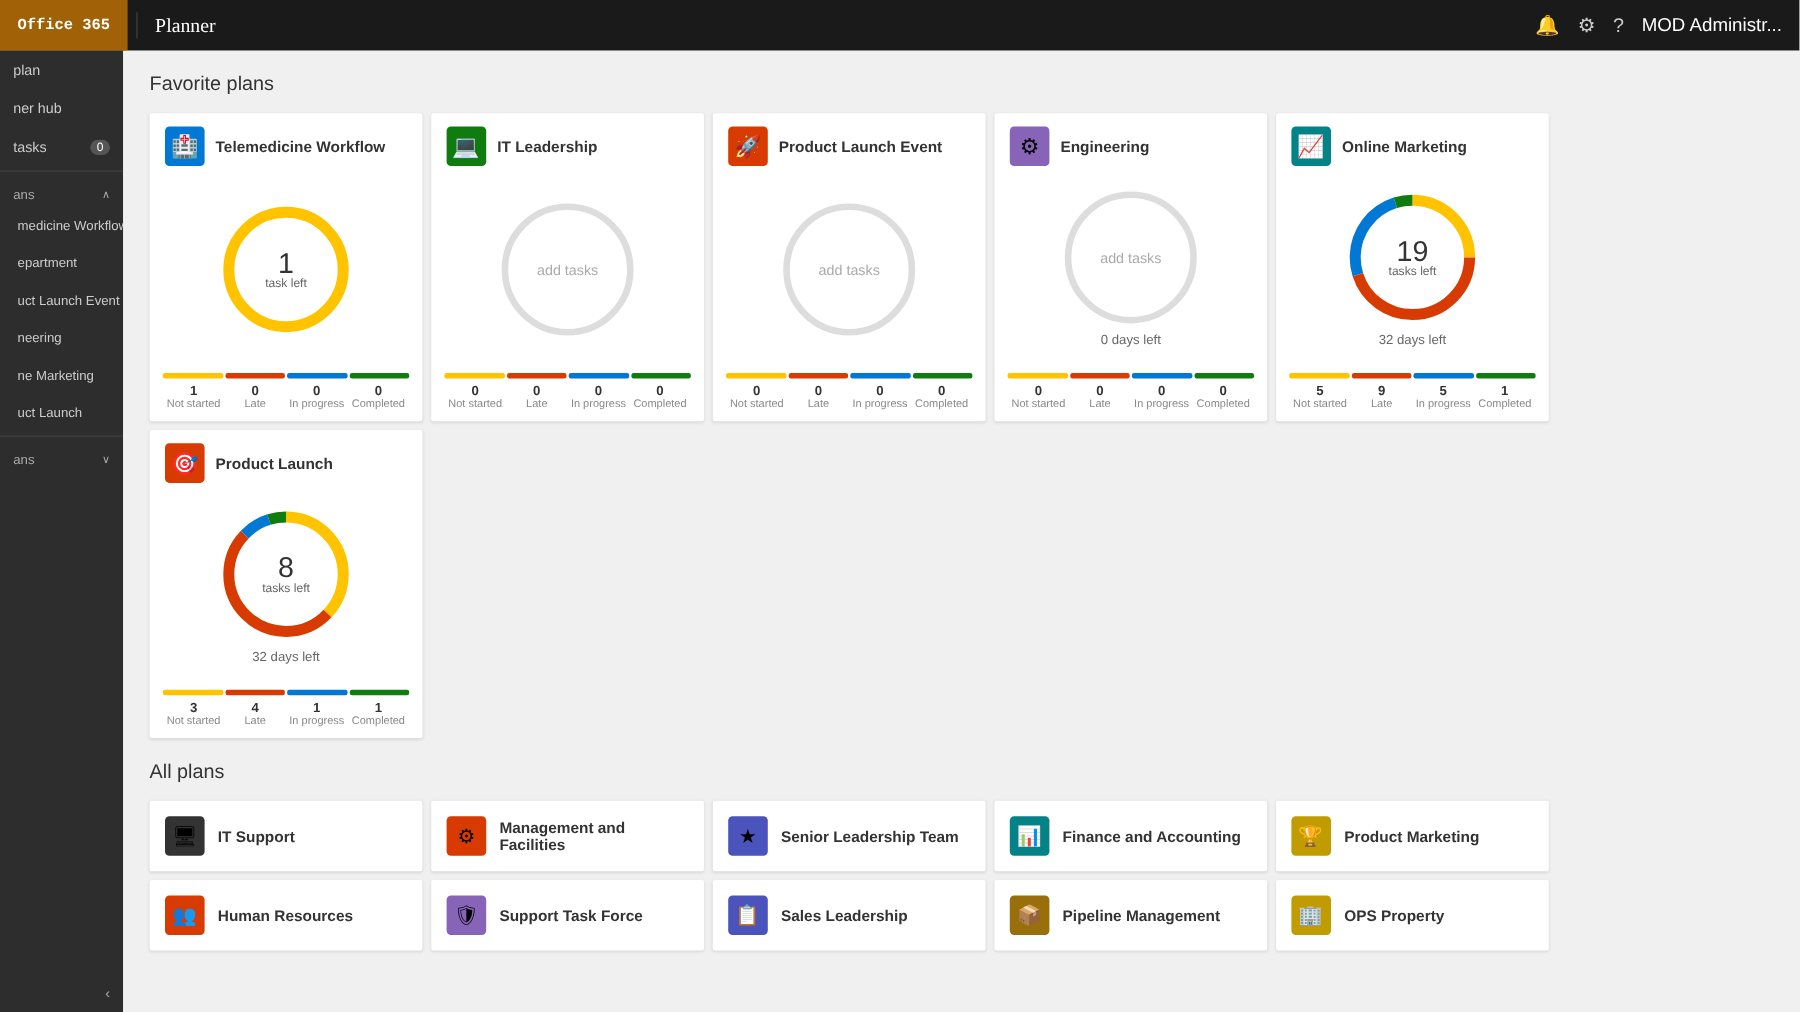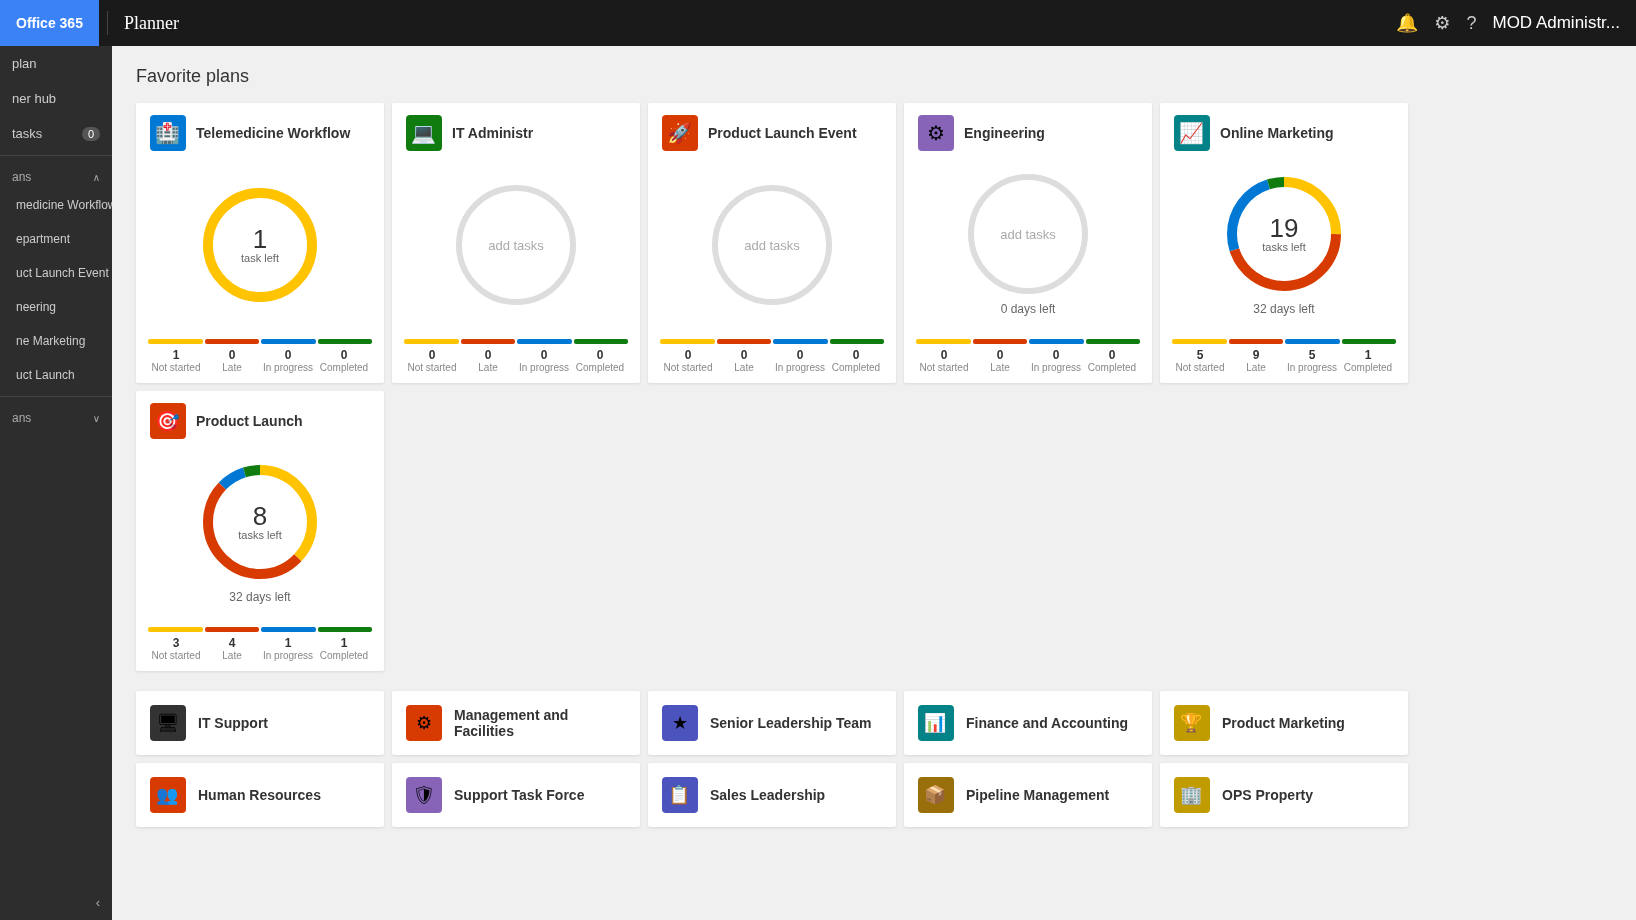"Office 365" .topbar-office { background: #3b82f6 -> #a16207; font-family: none -> Liberation Mono, monospace }
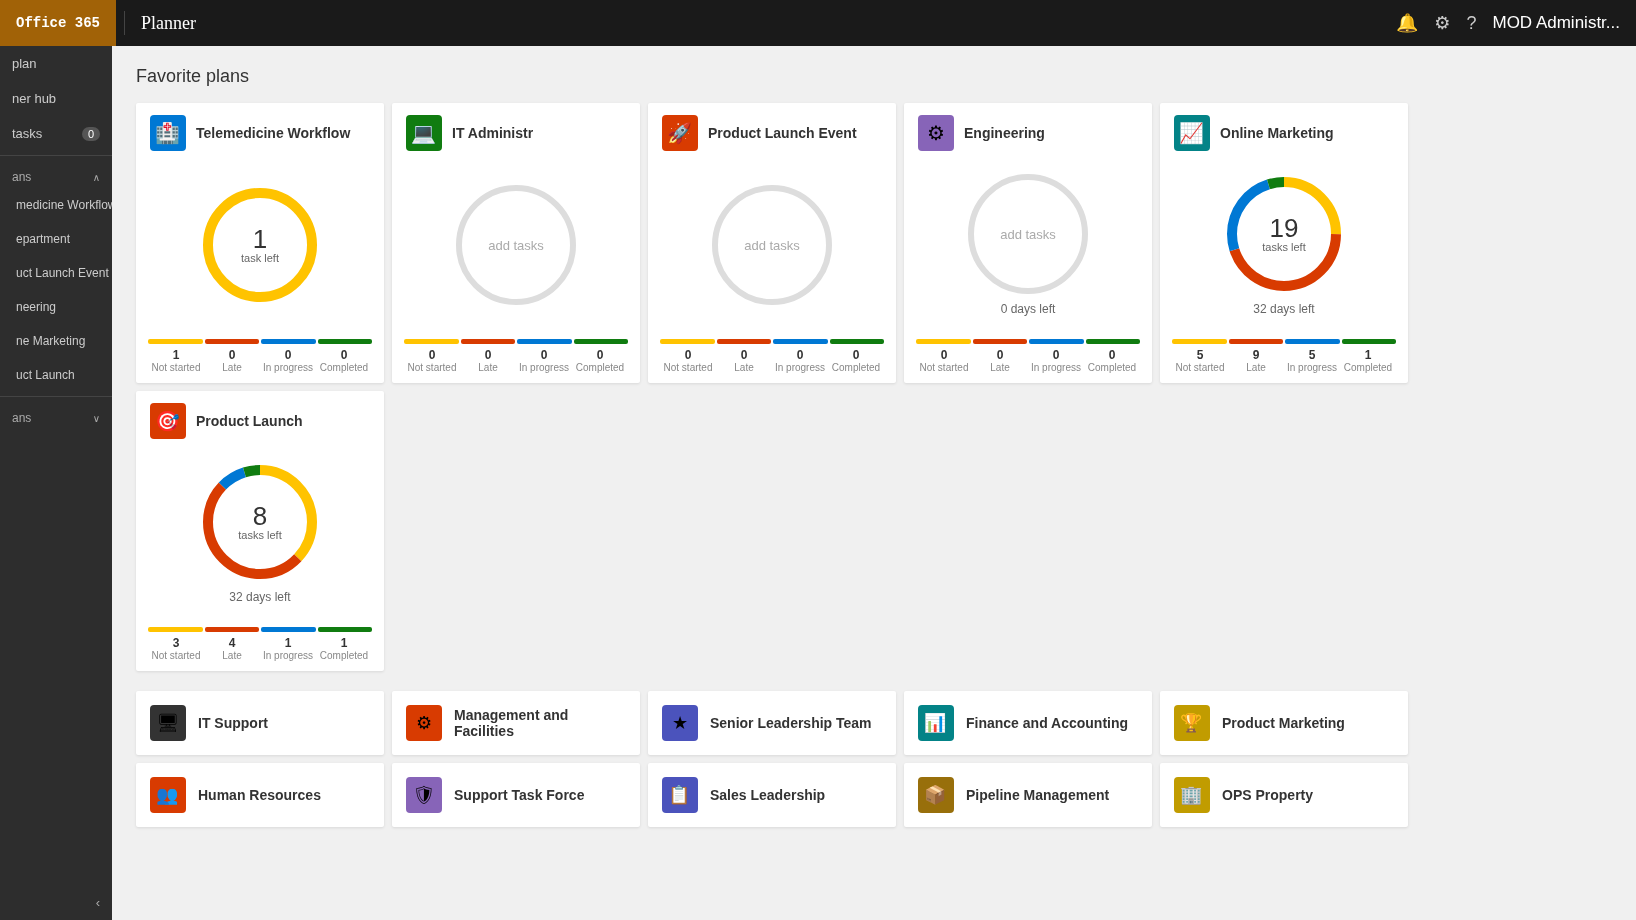"IT Administr" div.plan-card-title { text: Administr -> Leadership }
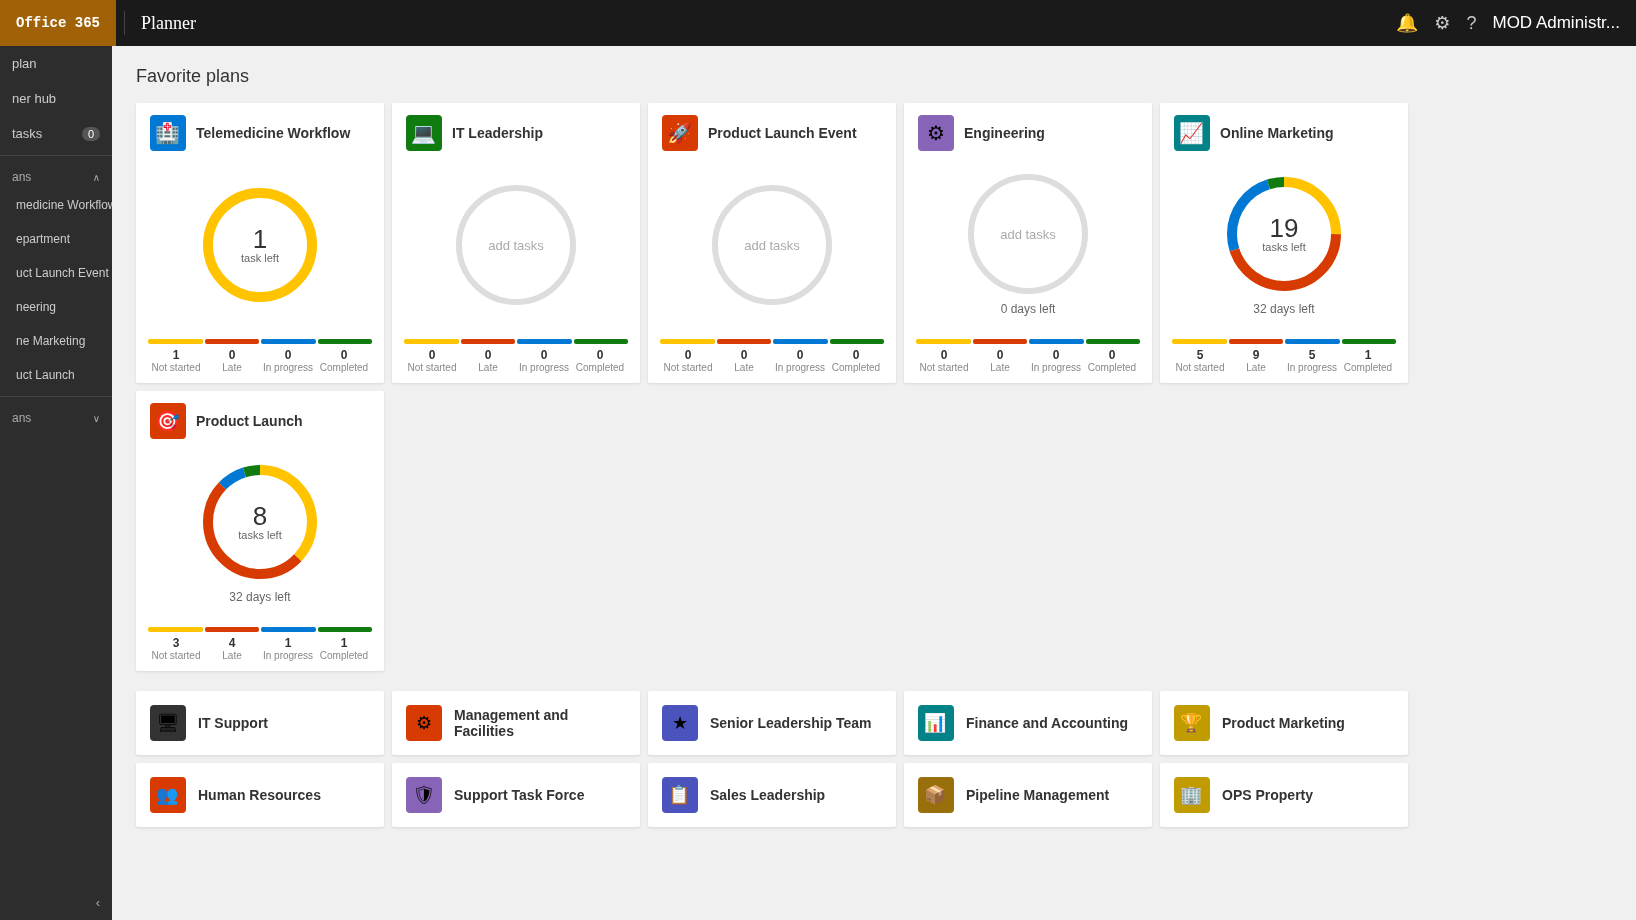"All plans" div.section-title { html: none -> <div>All plans</div> }
